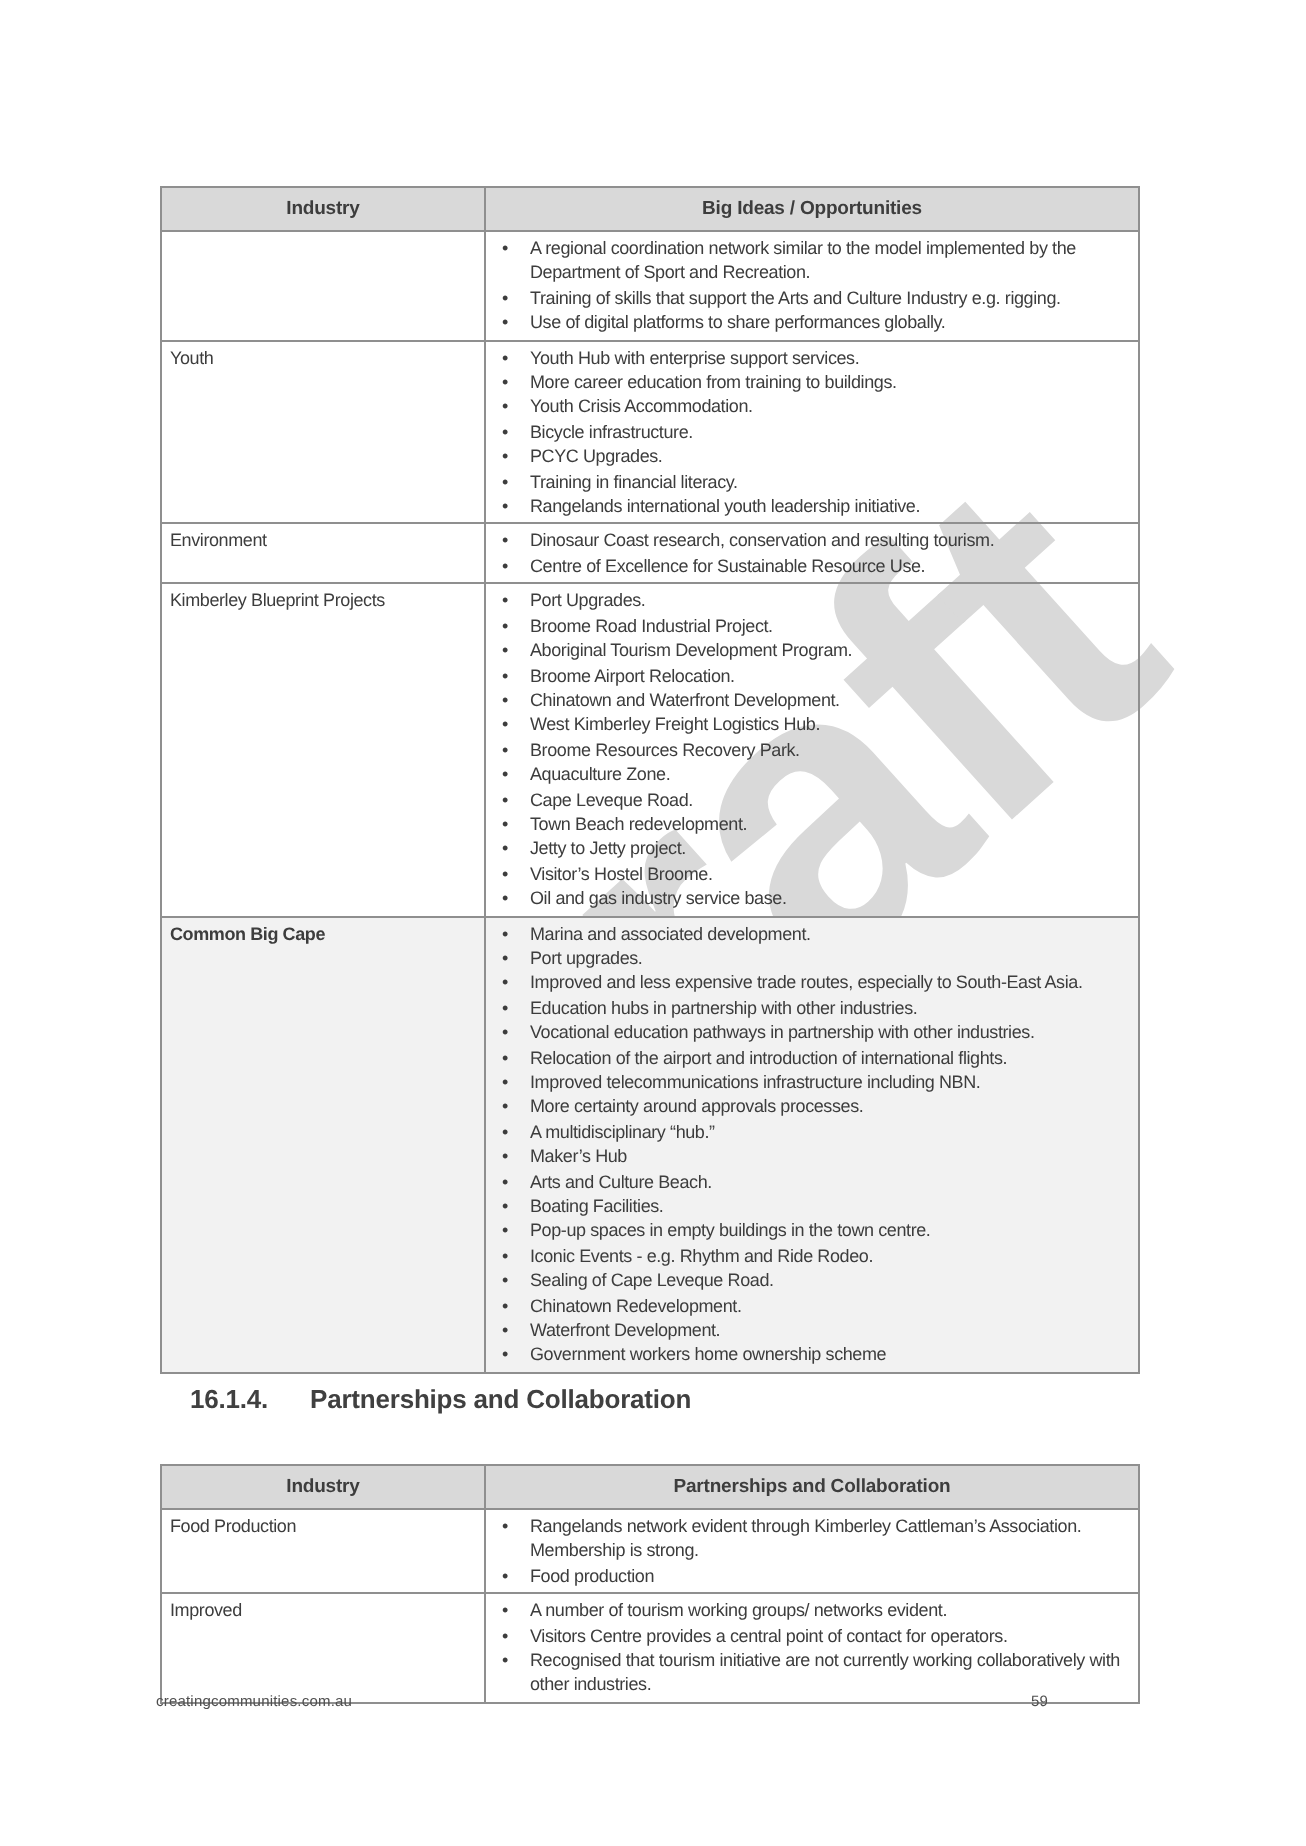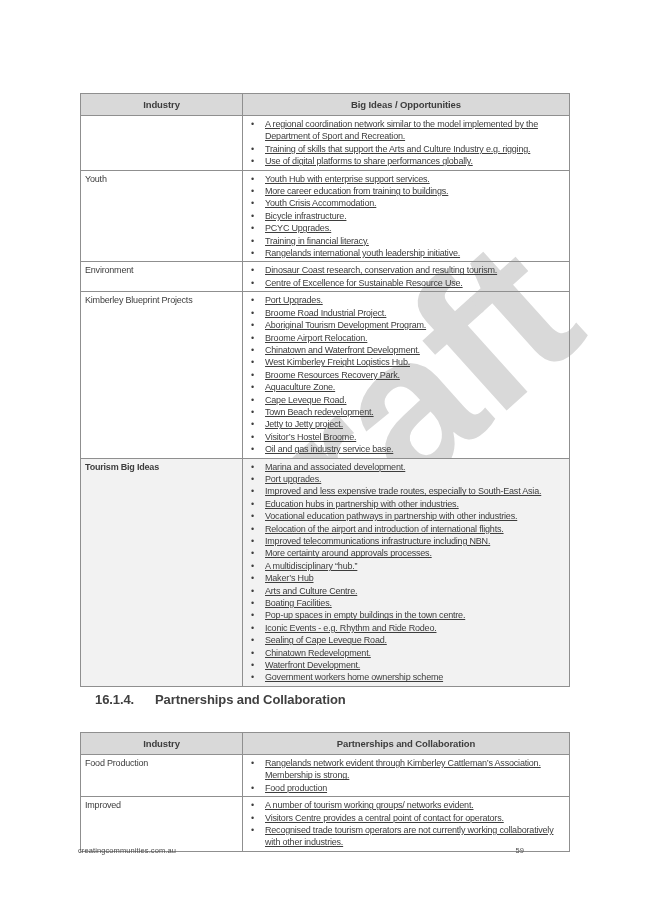"A regional coordination network similar" ul.bullets li { text-decoration: underline -> none }
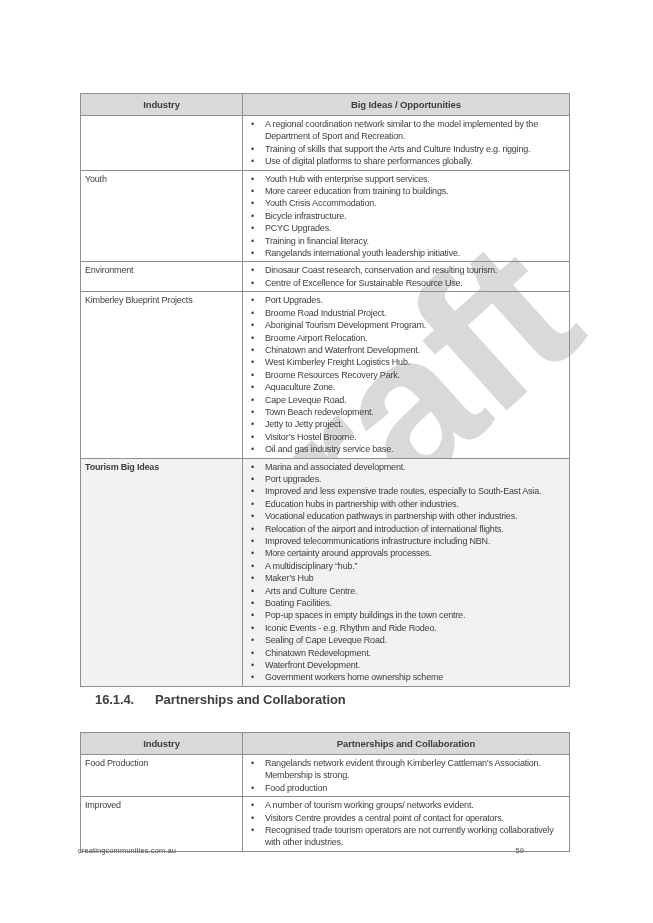"Tourism Big Ideas" td.industry-cell { text: Tourism Big Ideas -> Common Big Cape }
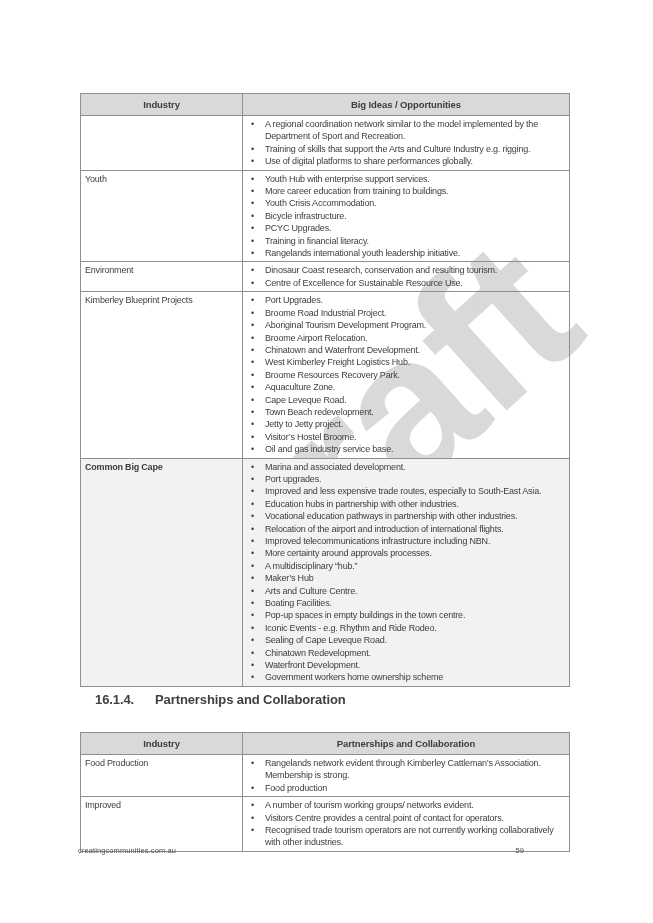"Arts and Culture Centre." li { text: Centre -> Beach }
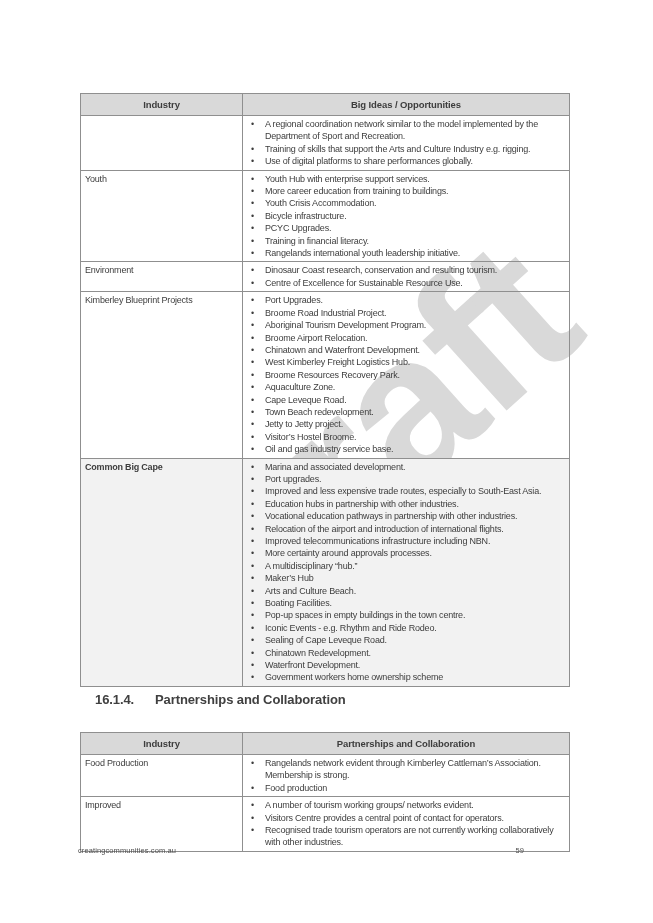"Recognised trade tourism operators are" li { text: trade tourism operators -> that tourism initiative }
